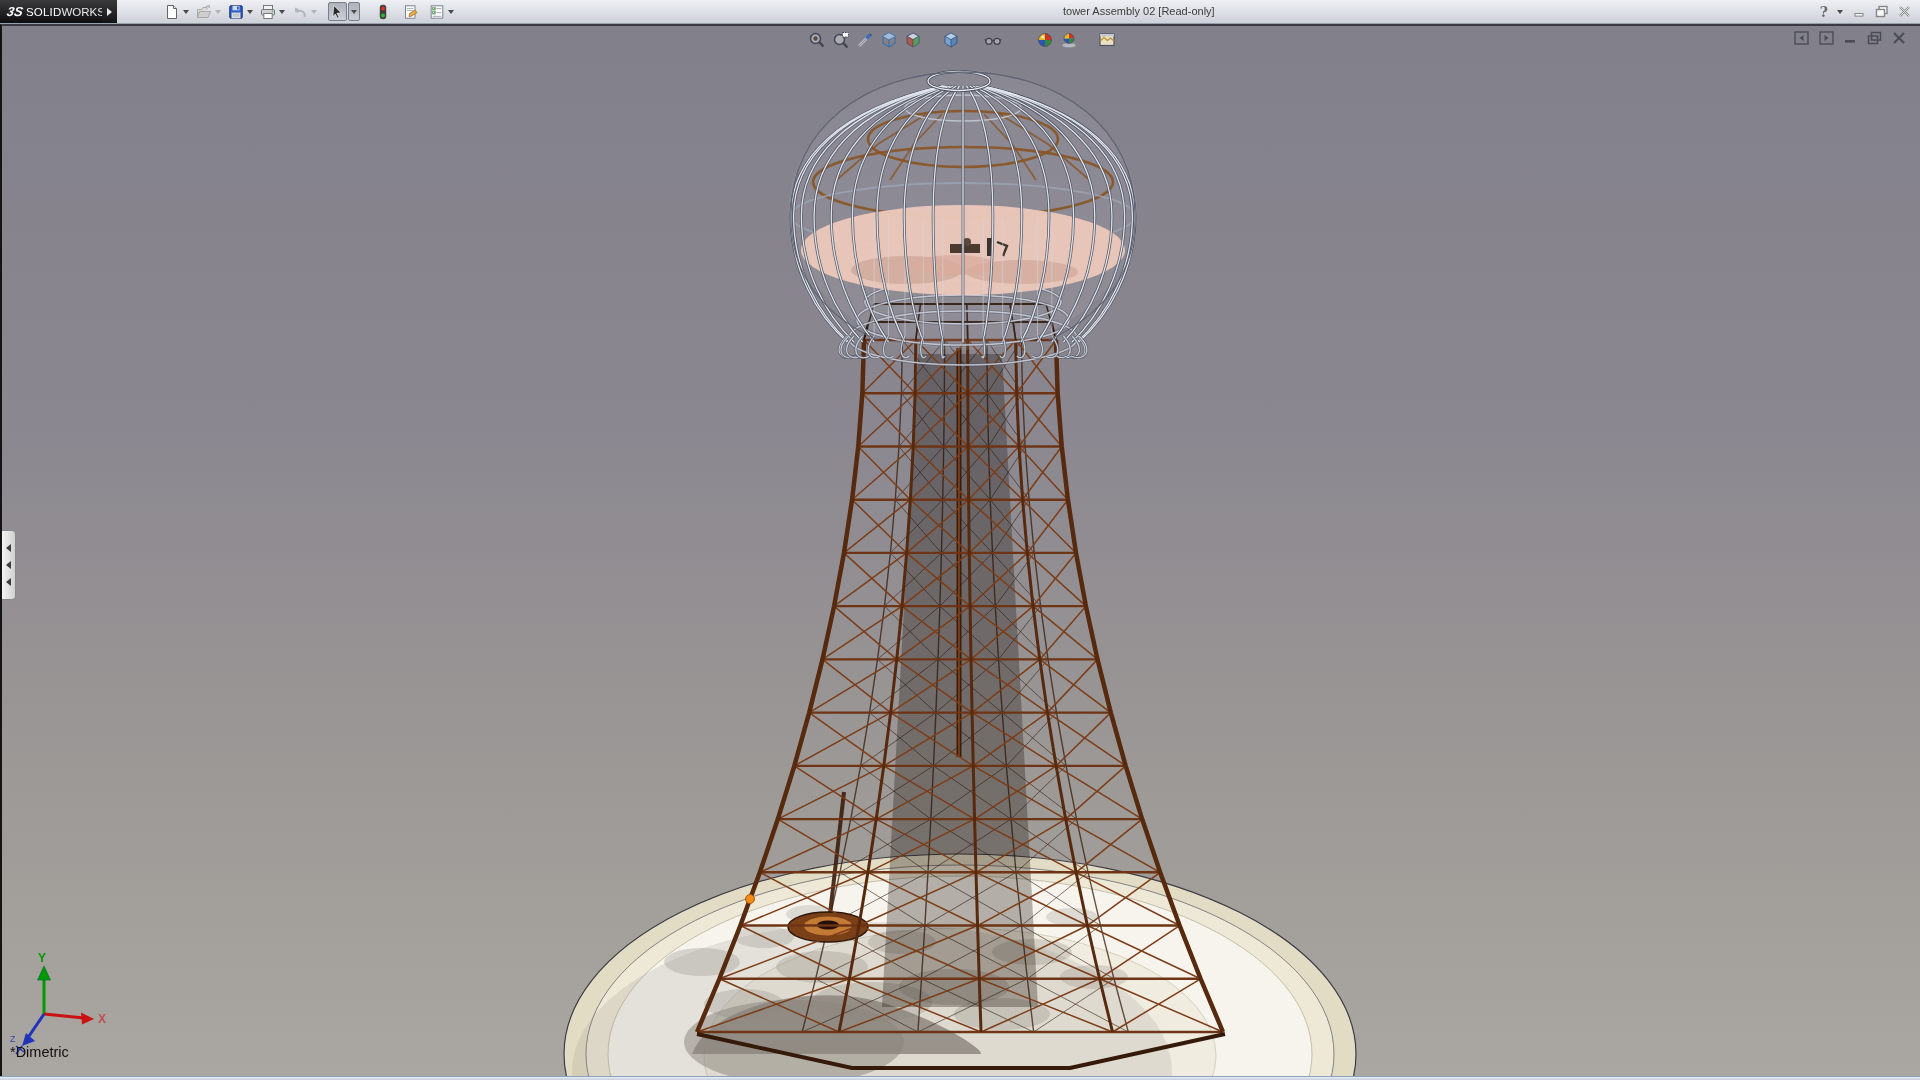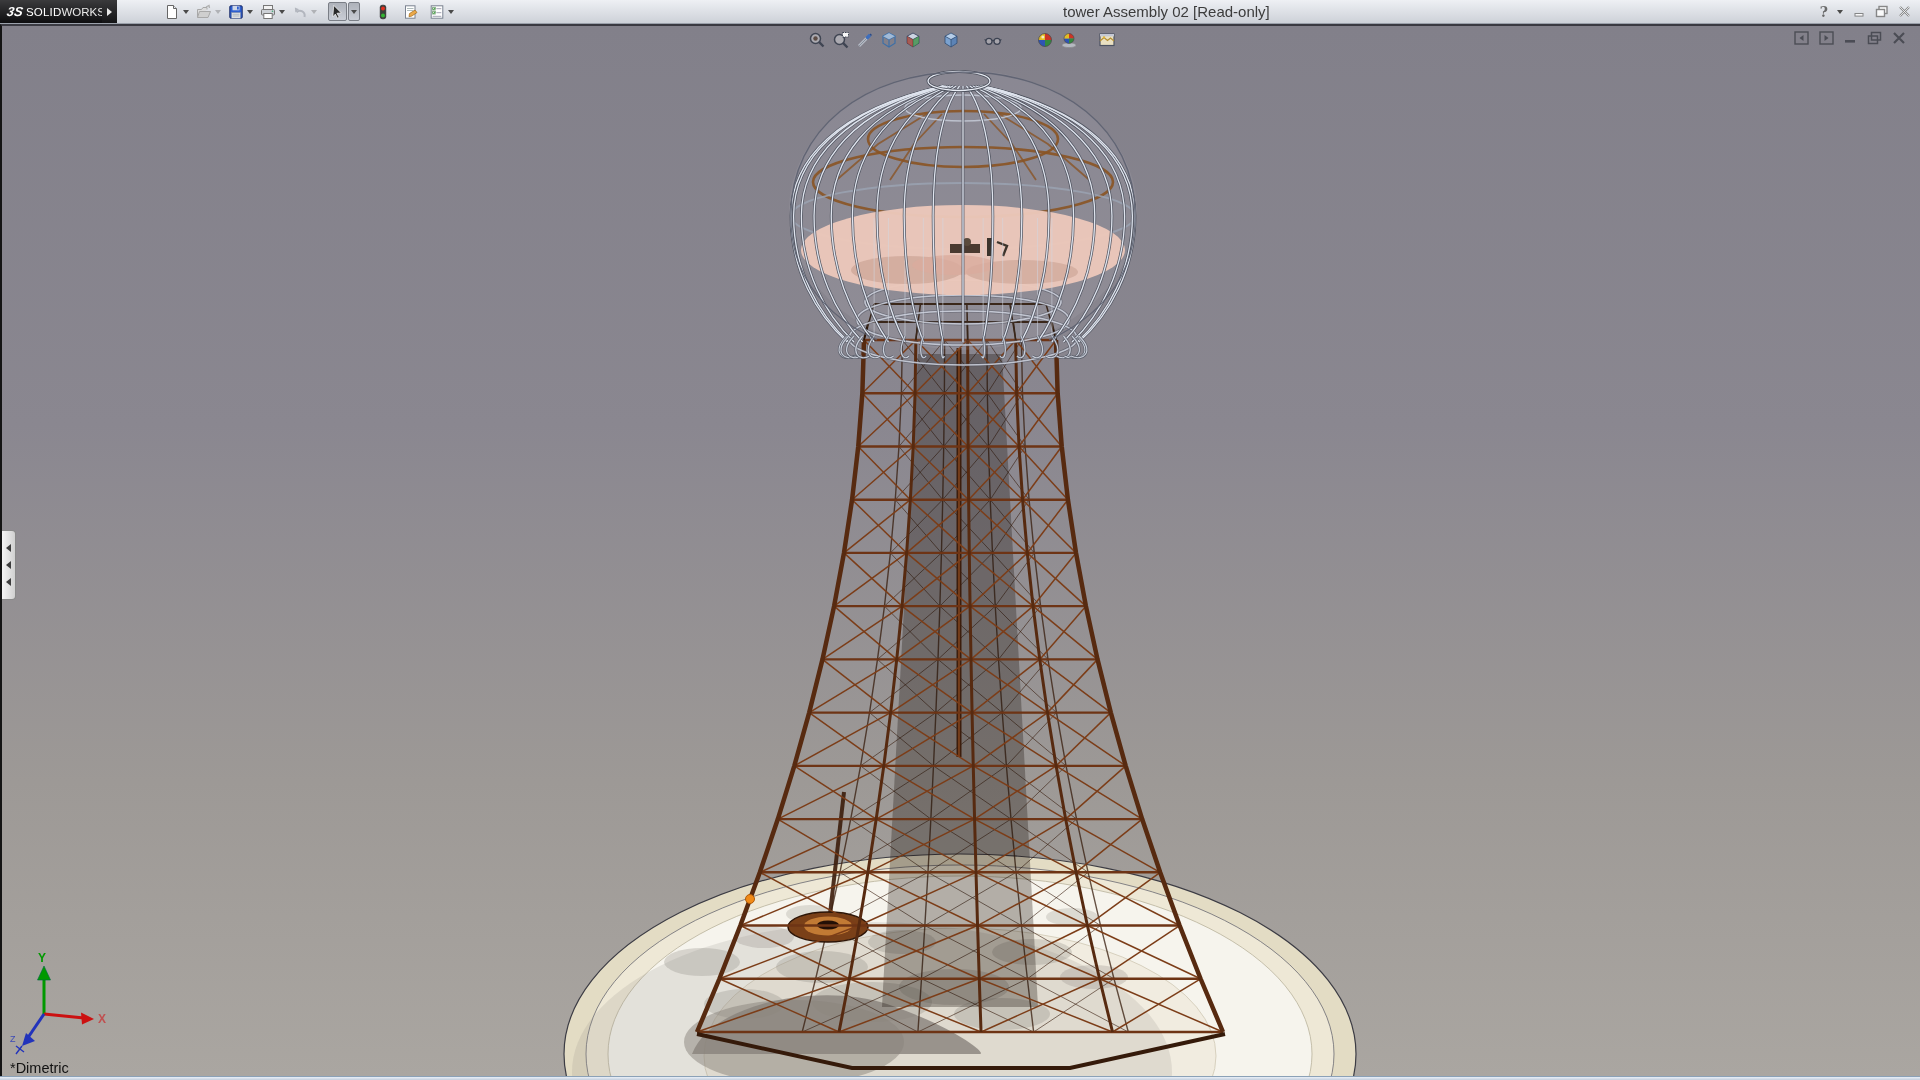"tower Assembly 02 [Read-only]" .win-title { font-size: 15px -> 11px }
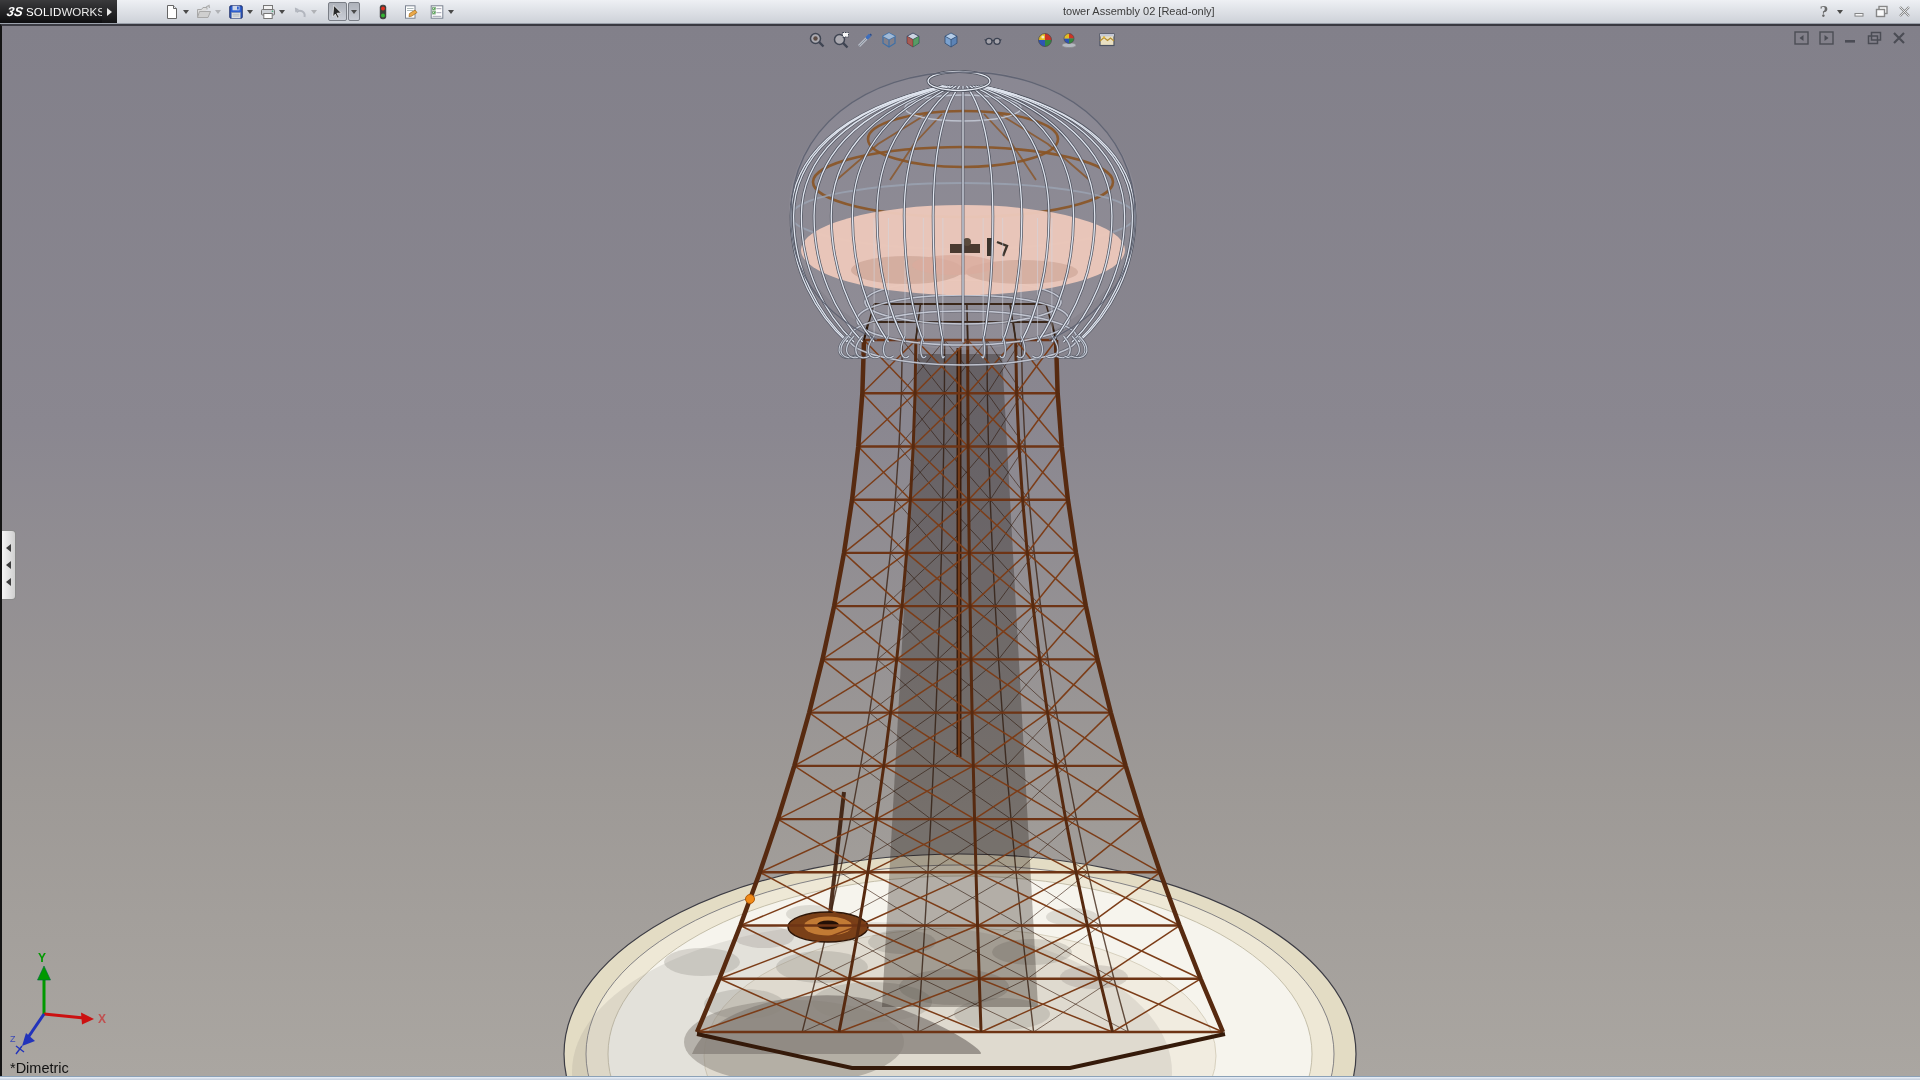"*Dimetric" .orientation-label { bottom: 0px -> 16px }
